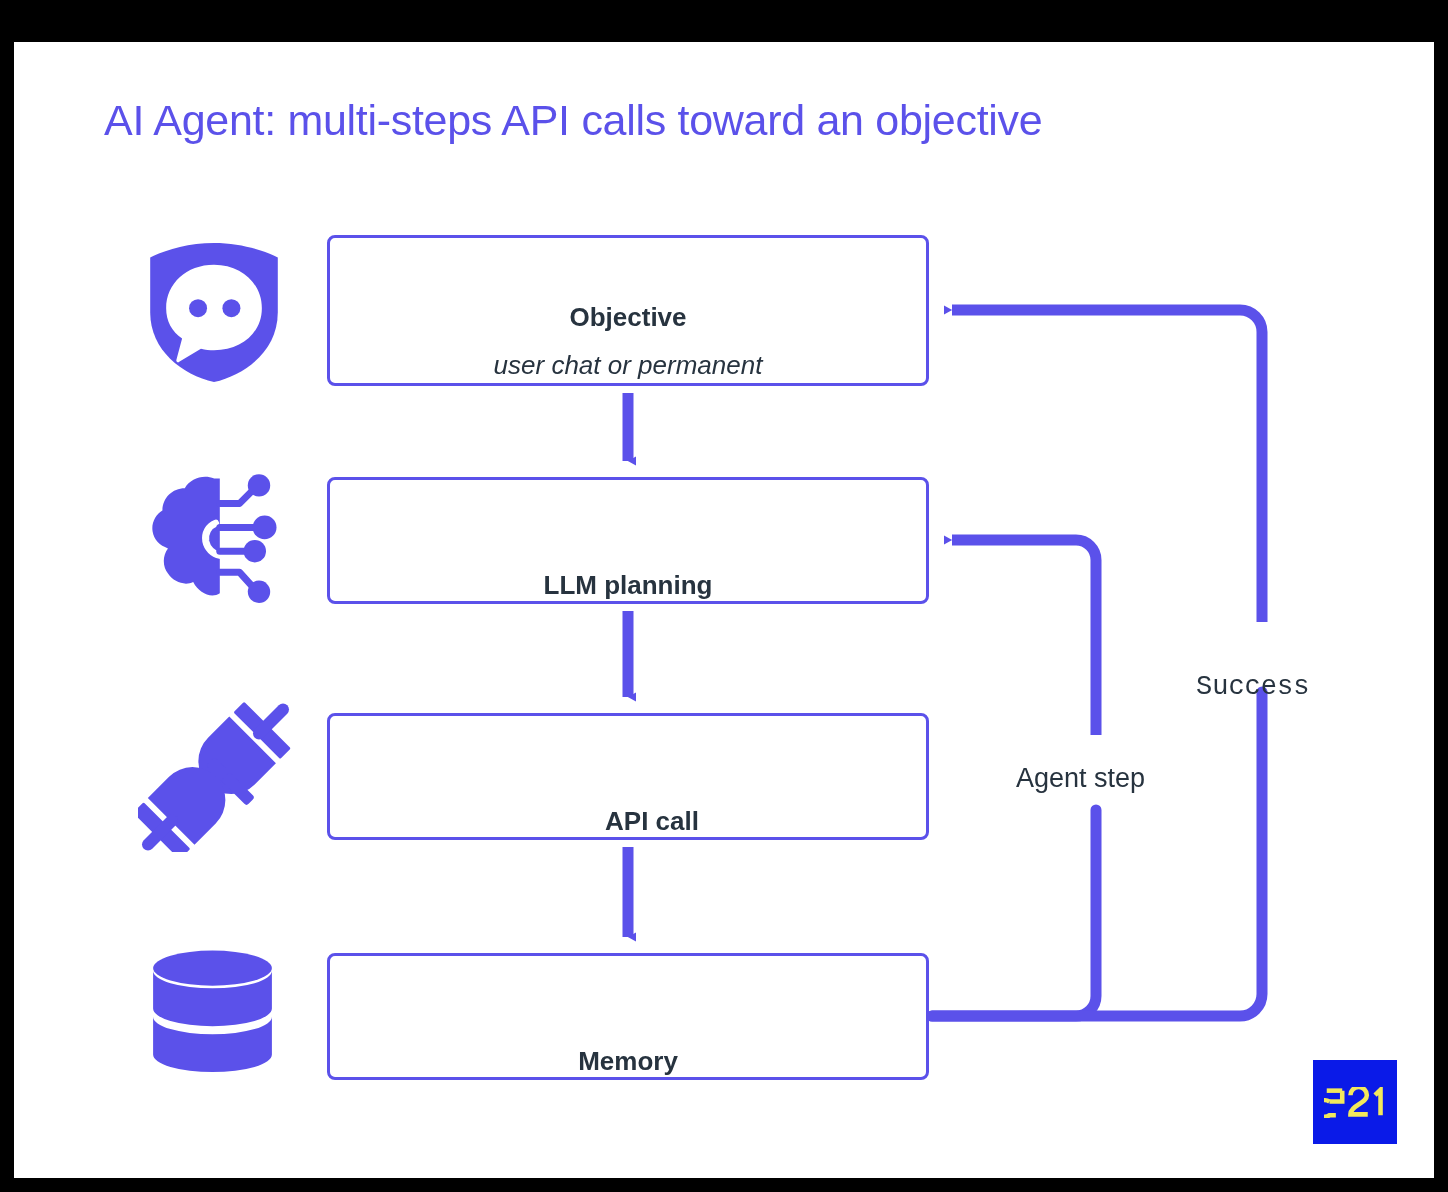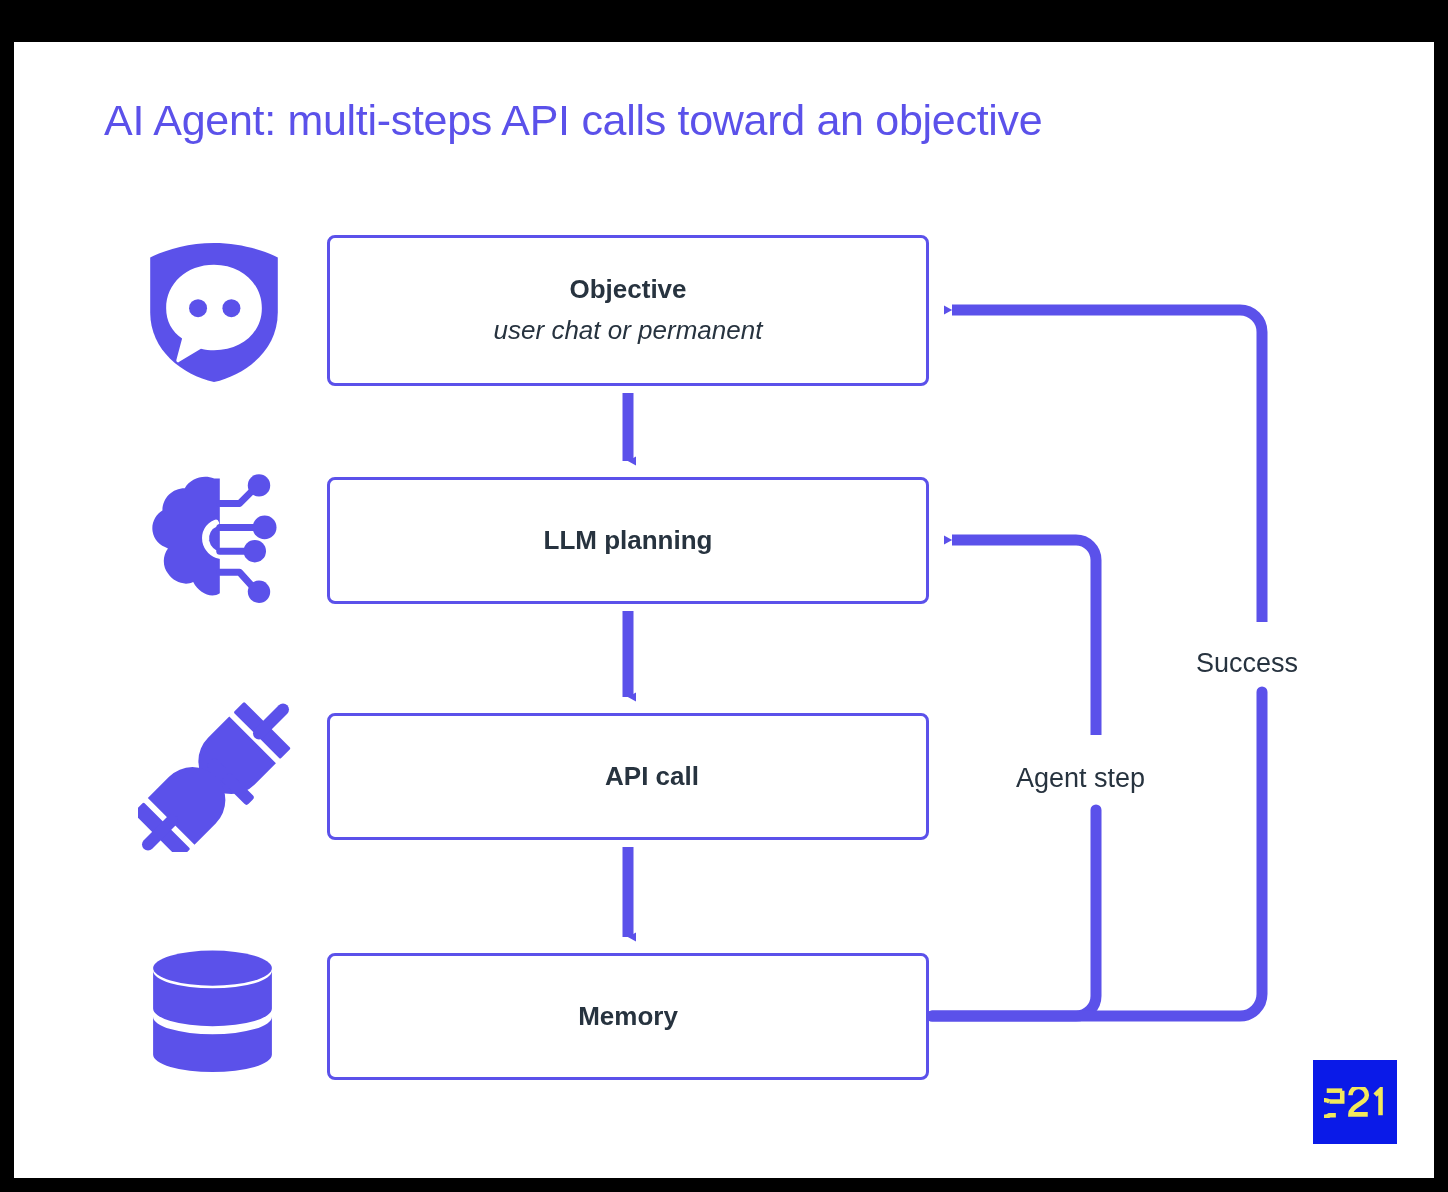"Objective" .node-box { justify-content: center -> flex-end }
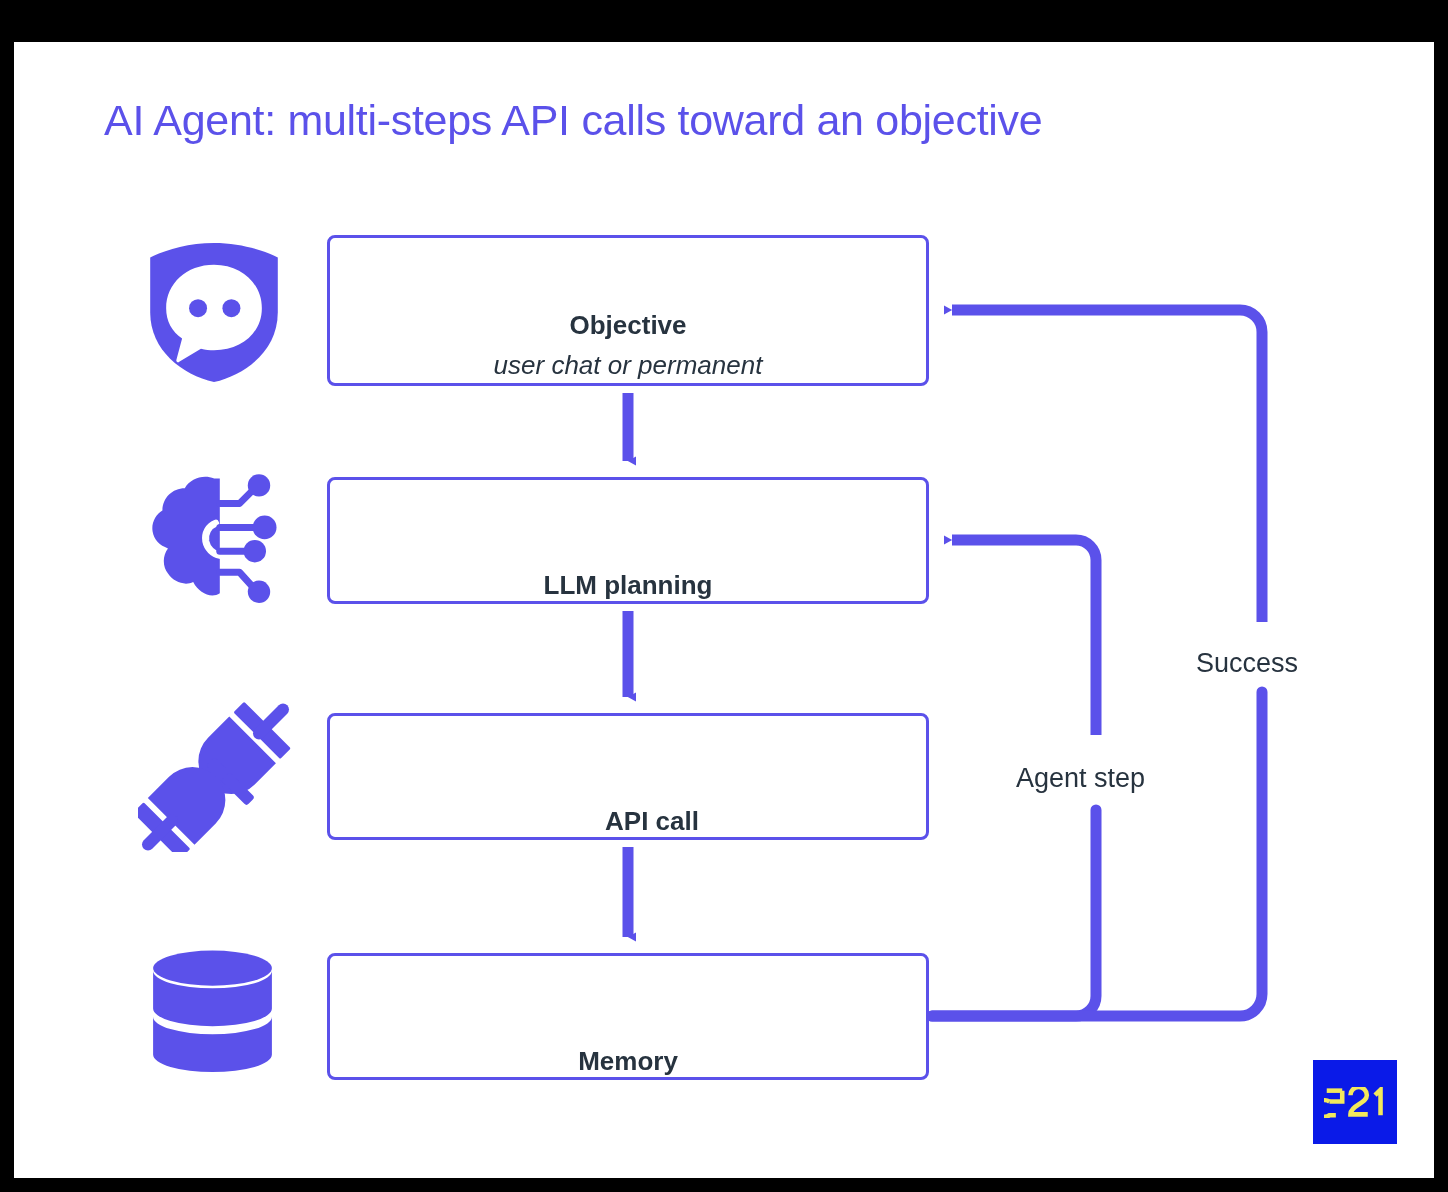"user chat or permanent" .node-sub { margin-top: 8px -> 16px }
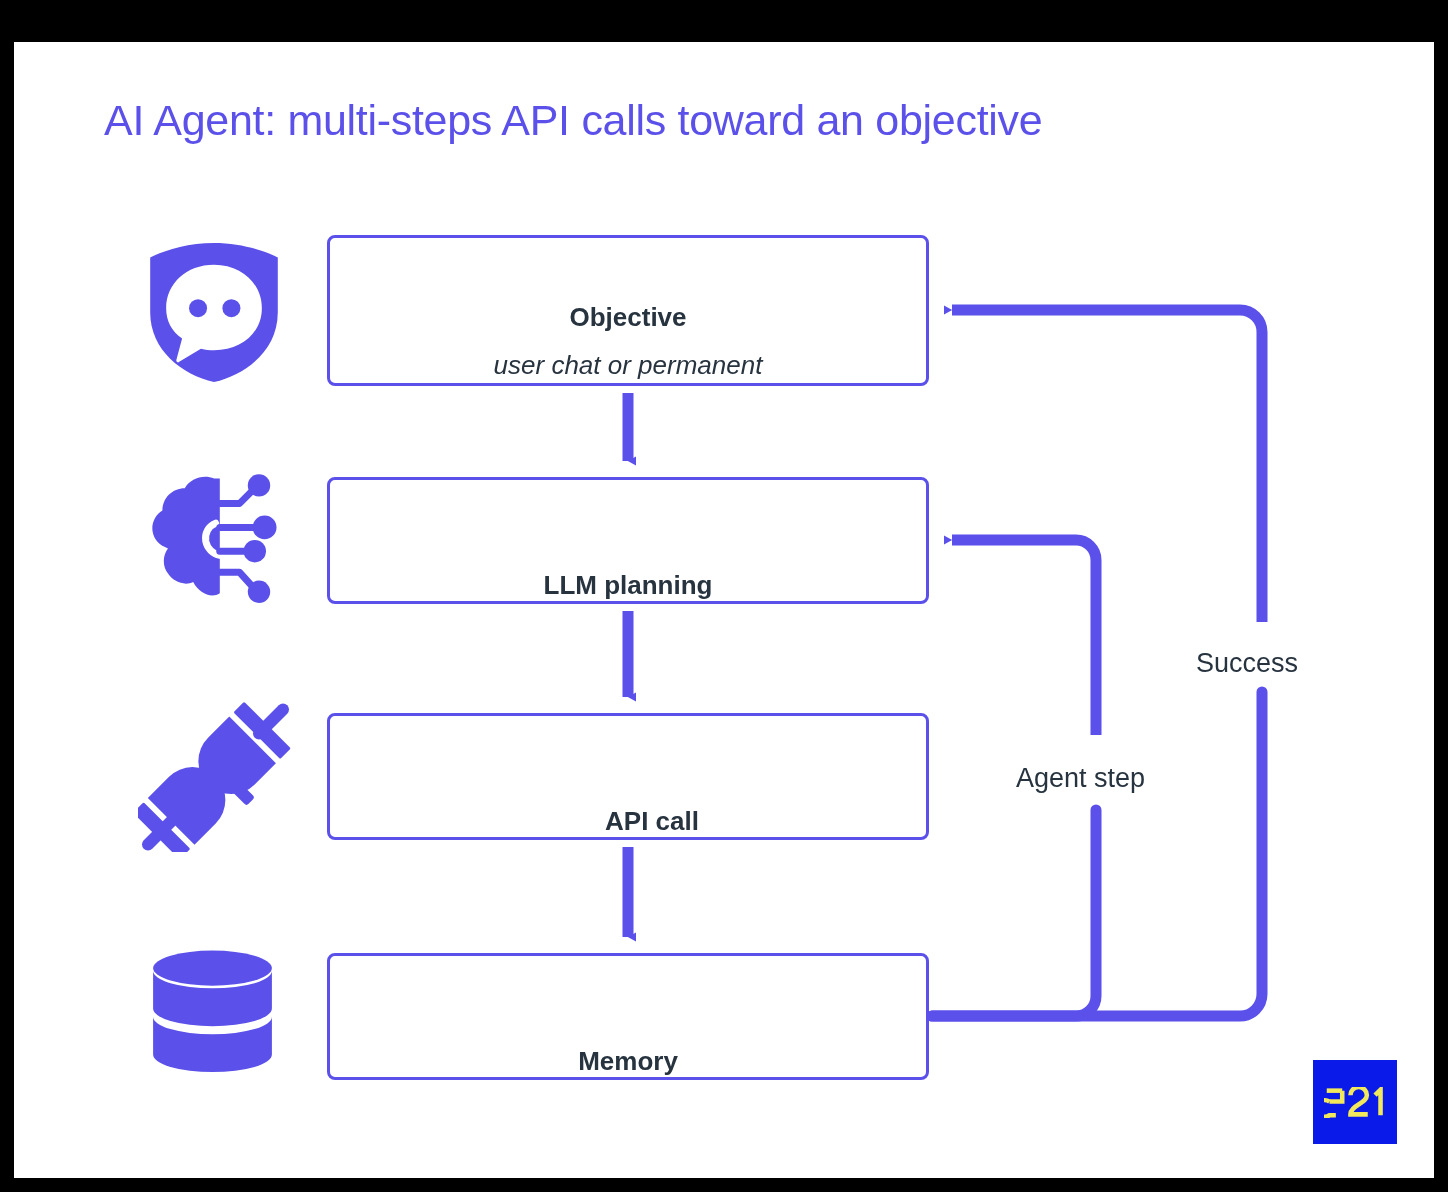"Success" #label-success { font-family: none -> Liberation Mono, monospace; top: 648px -> 672px }
